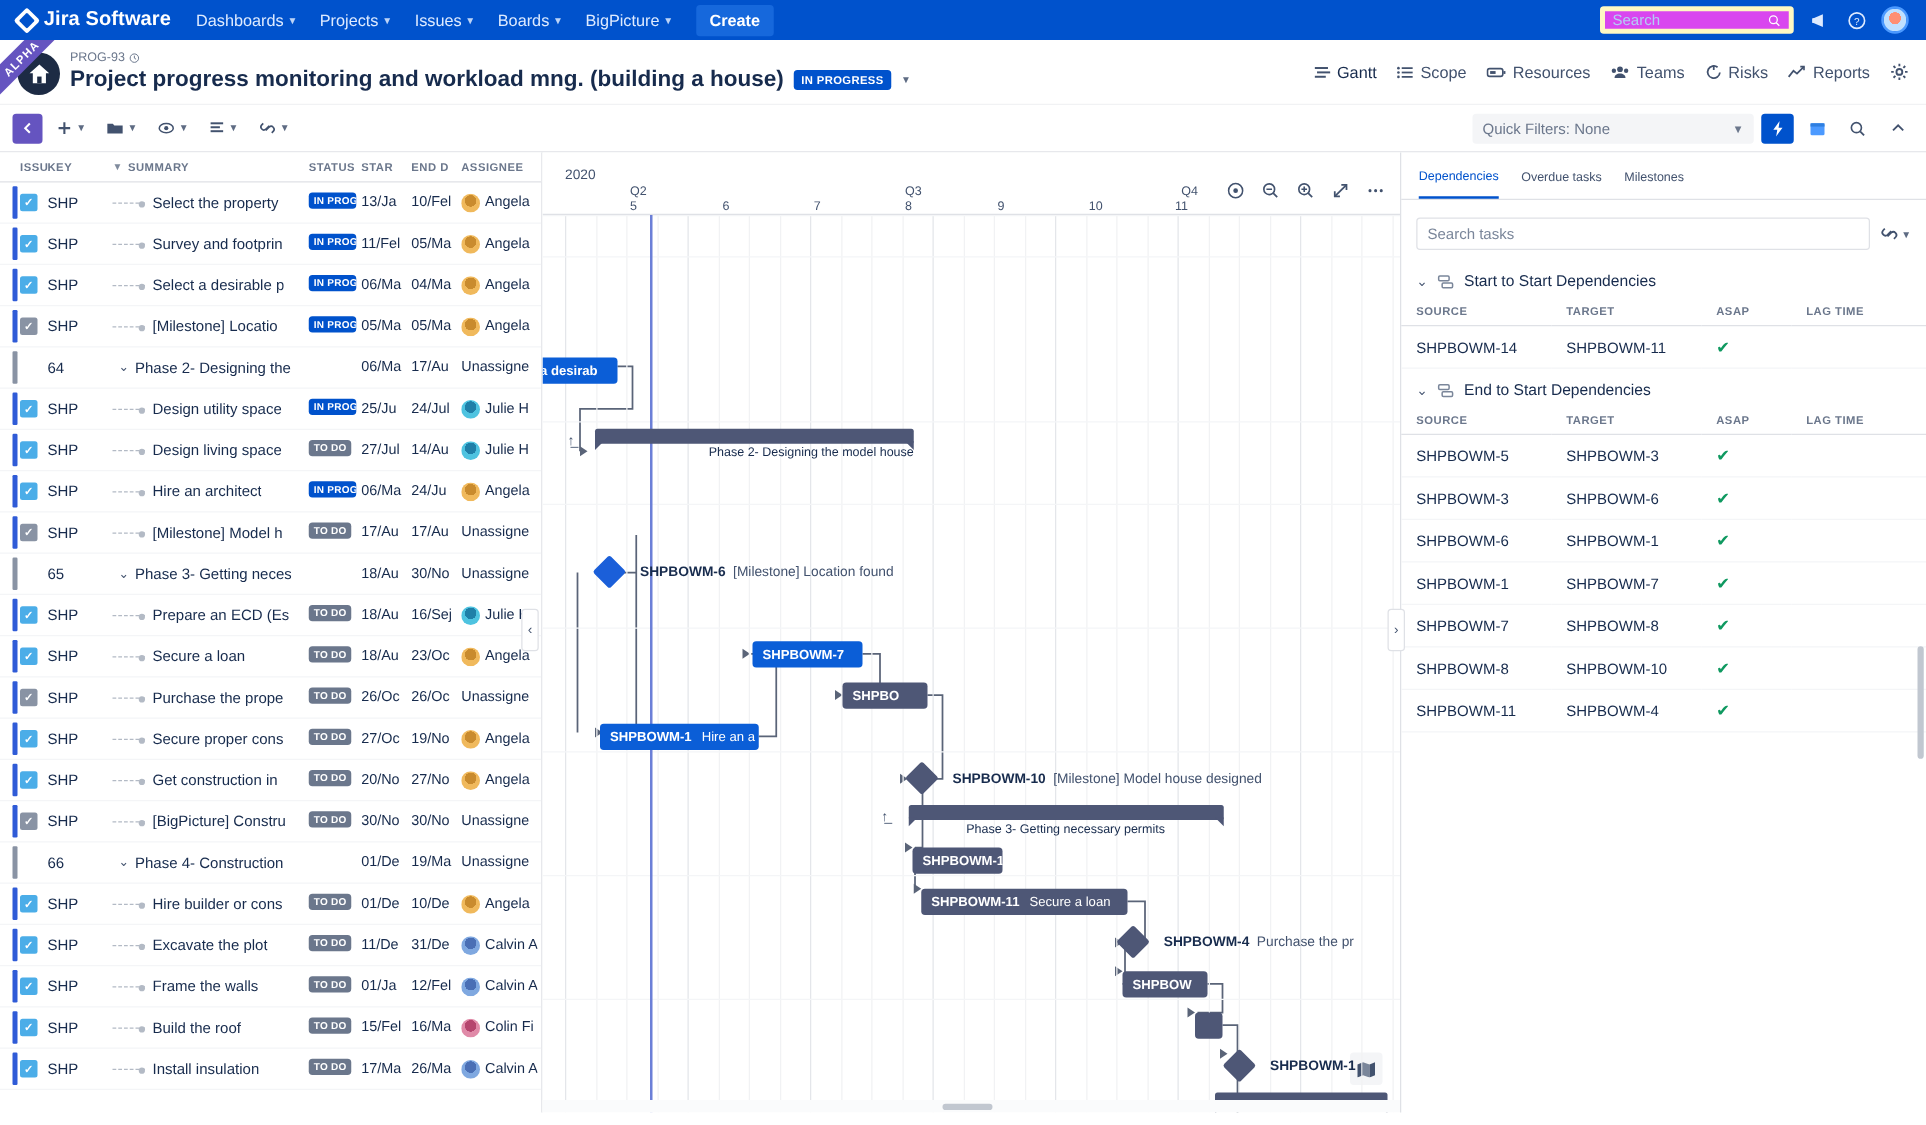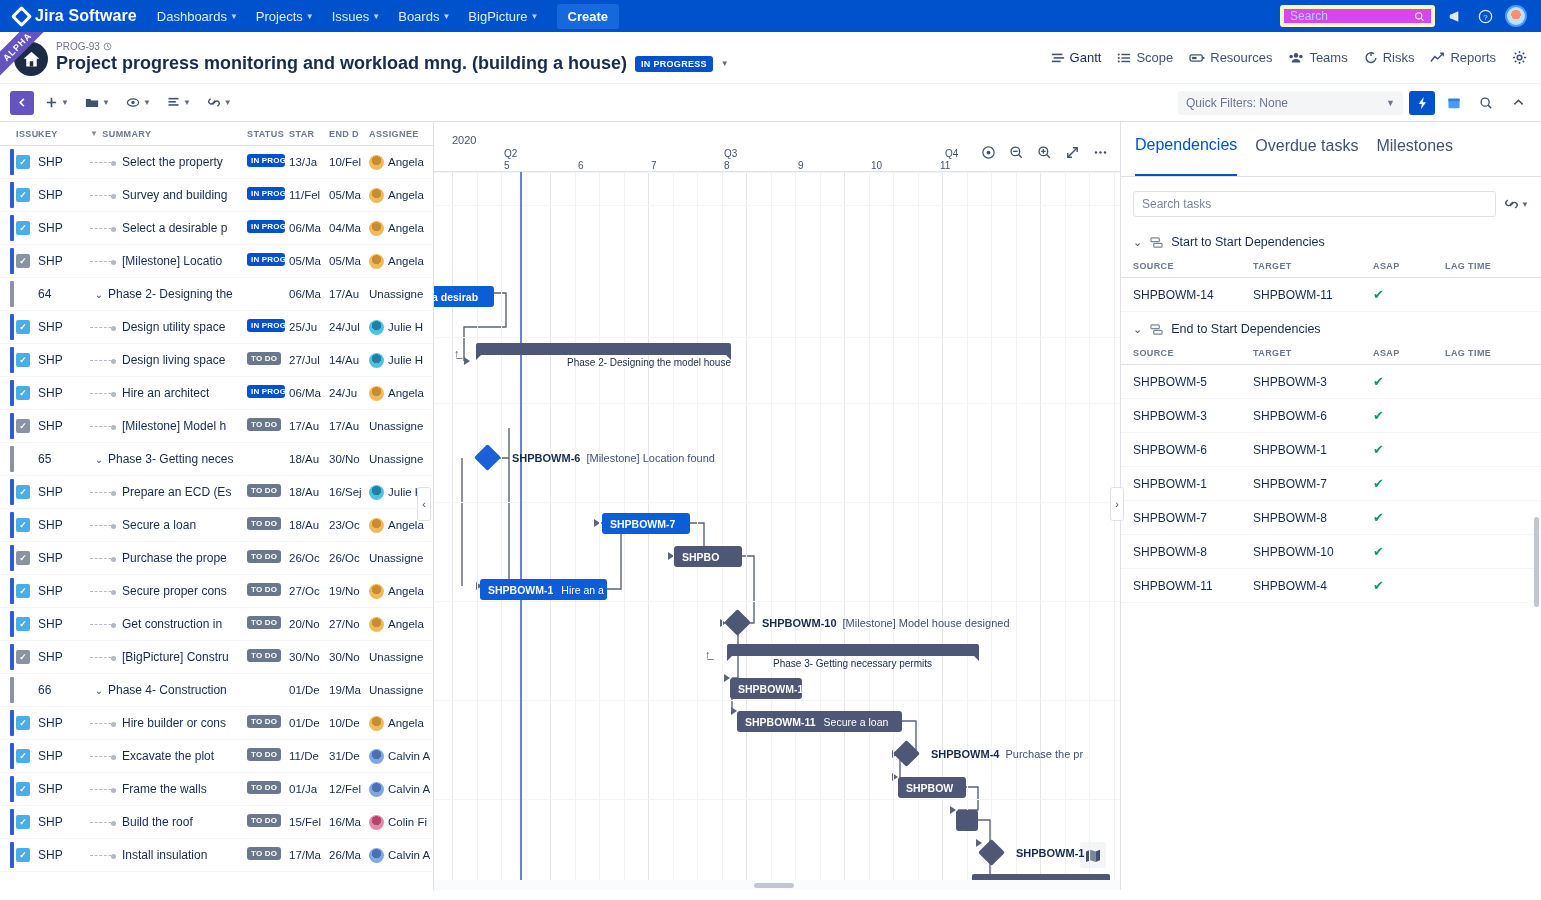"Dependencies" .dep-tab { font-size: 16px -> 10px; padding-bottom: 20px -> 10px }
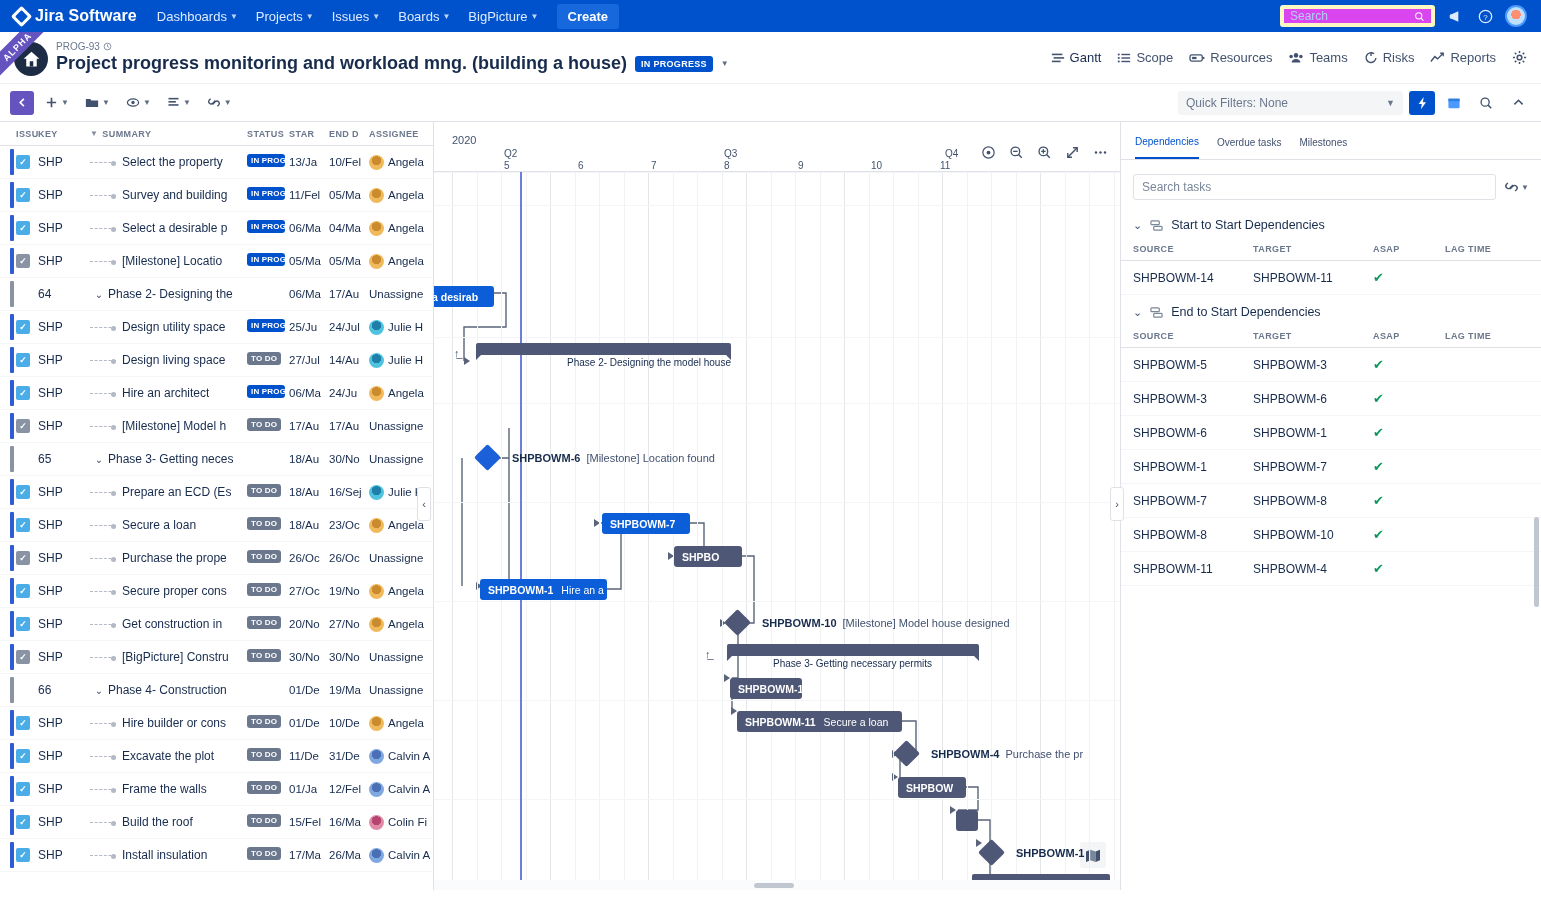"Survey and building" span.sum-text { text: building -> footprin }
